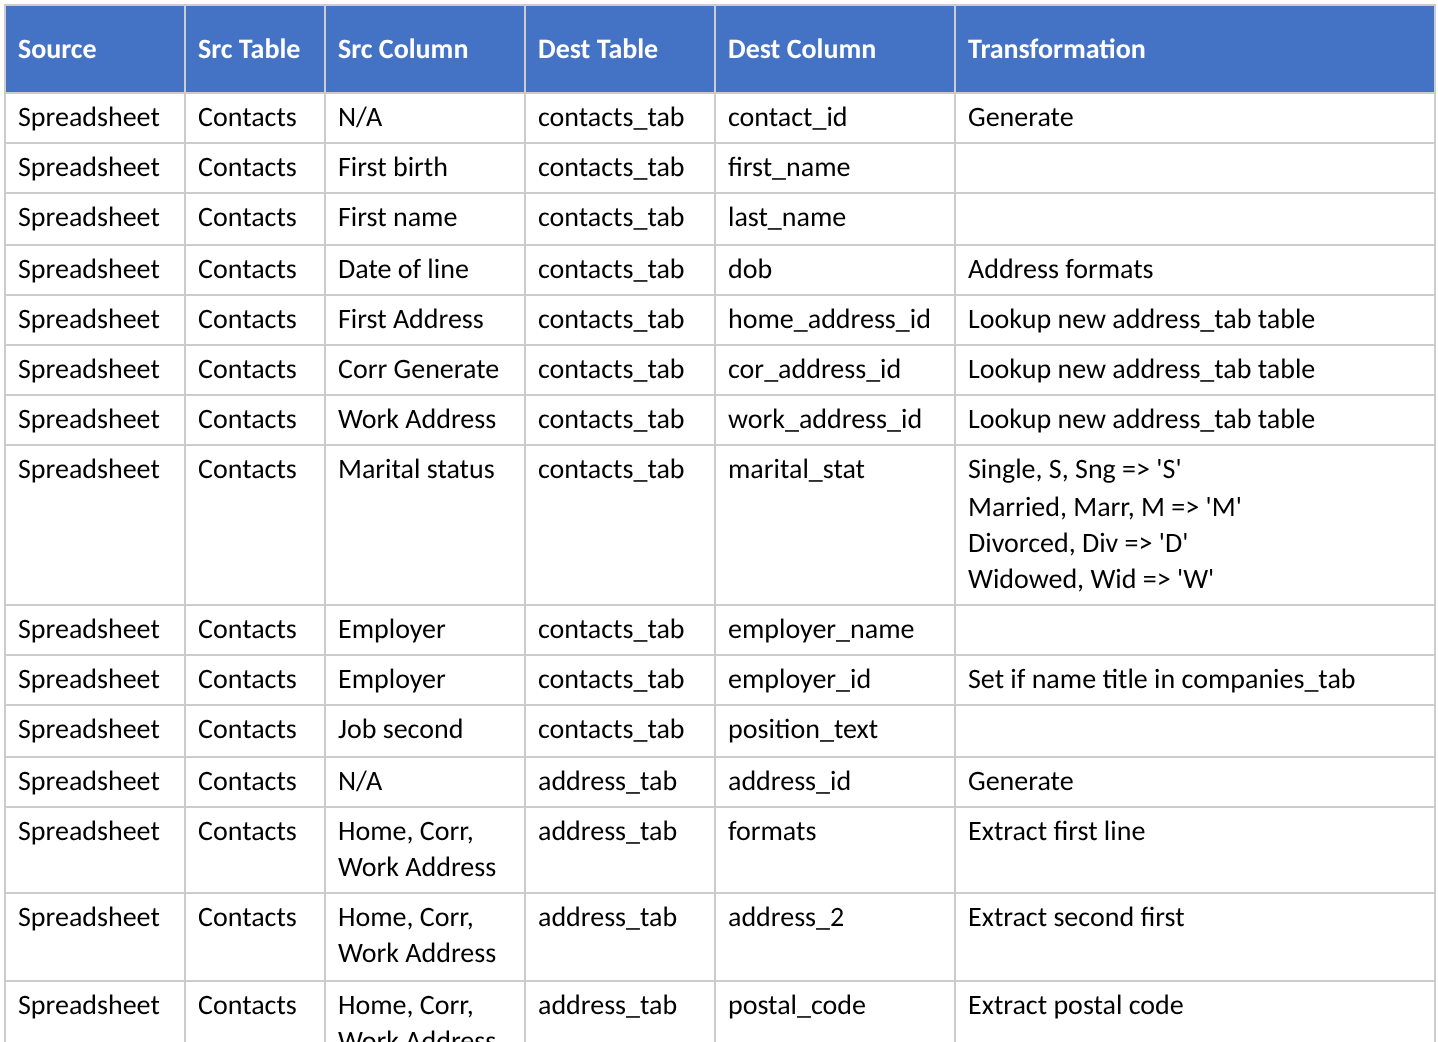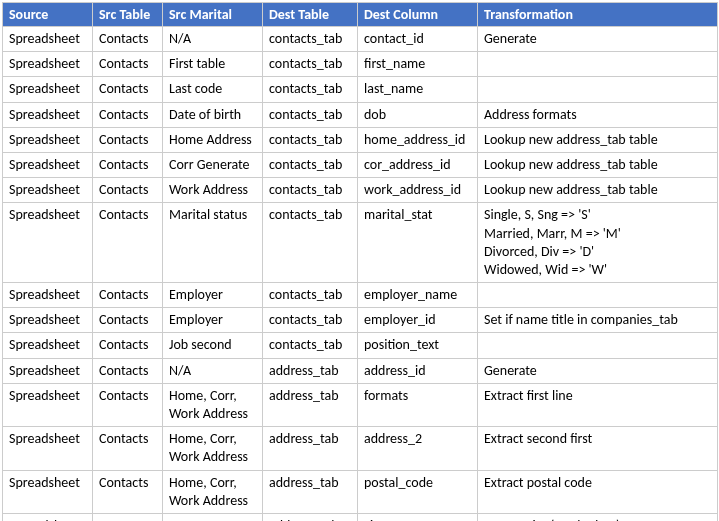"Source" th { padding: 3px 6px -> 13px 6px }
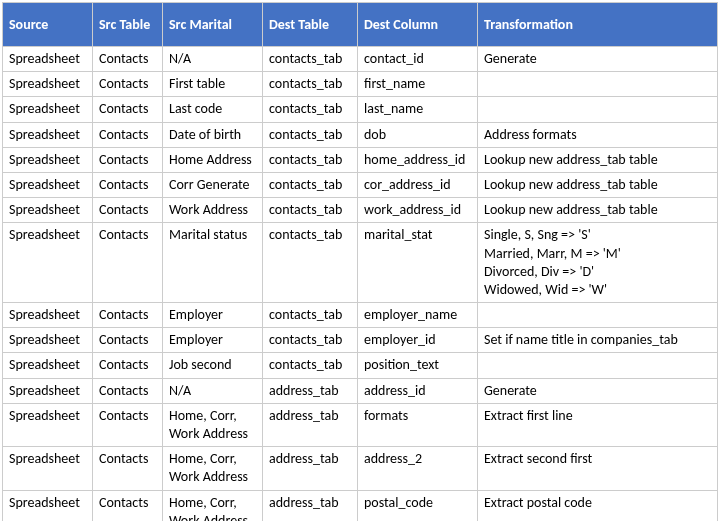"Src Marital" th { text: Marital -> Column }
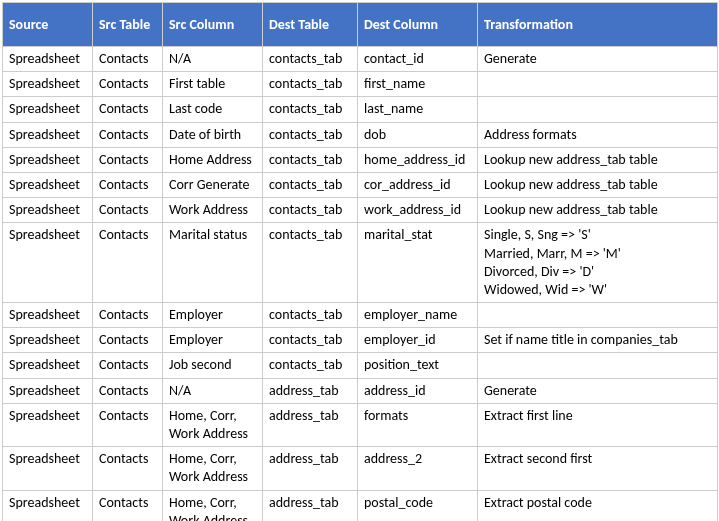"First table" td { text: table -> birth }
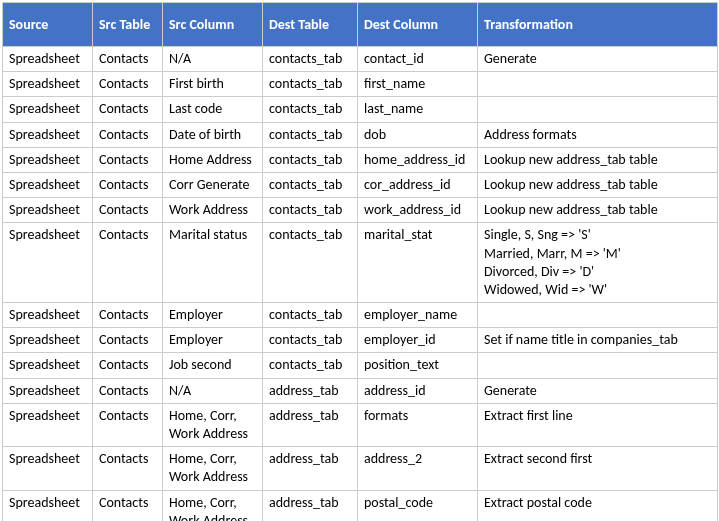"Last code" td { text: Last code -> First name }
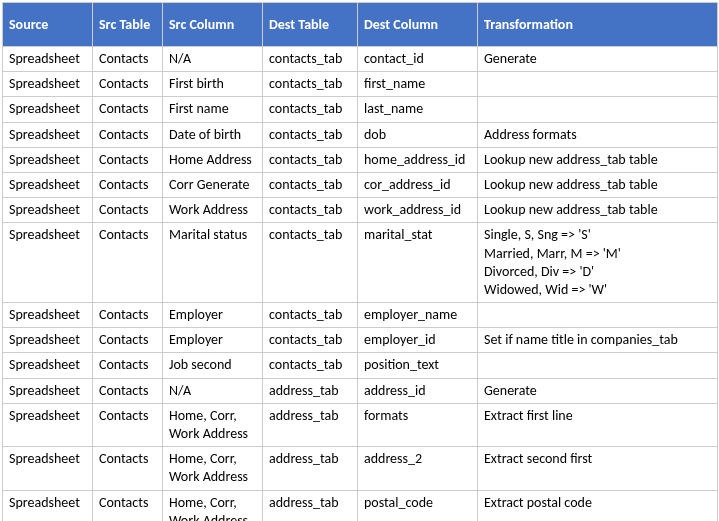"Date of birth" td { text: birth -> line }
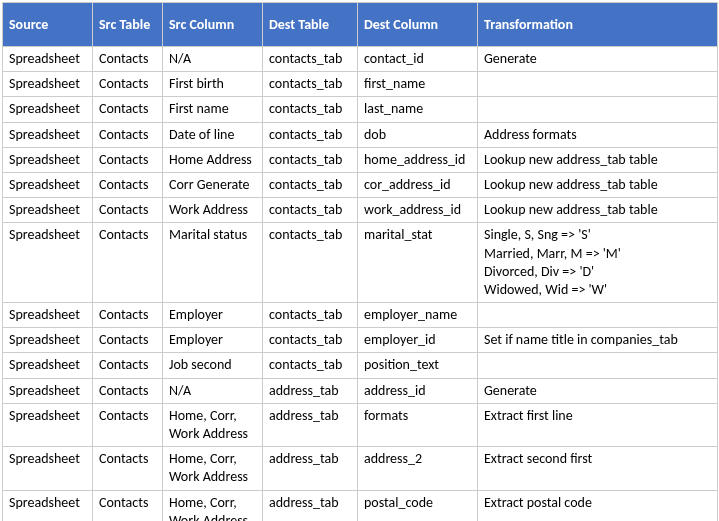"Home Address" td { text: Home -> First }
